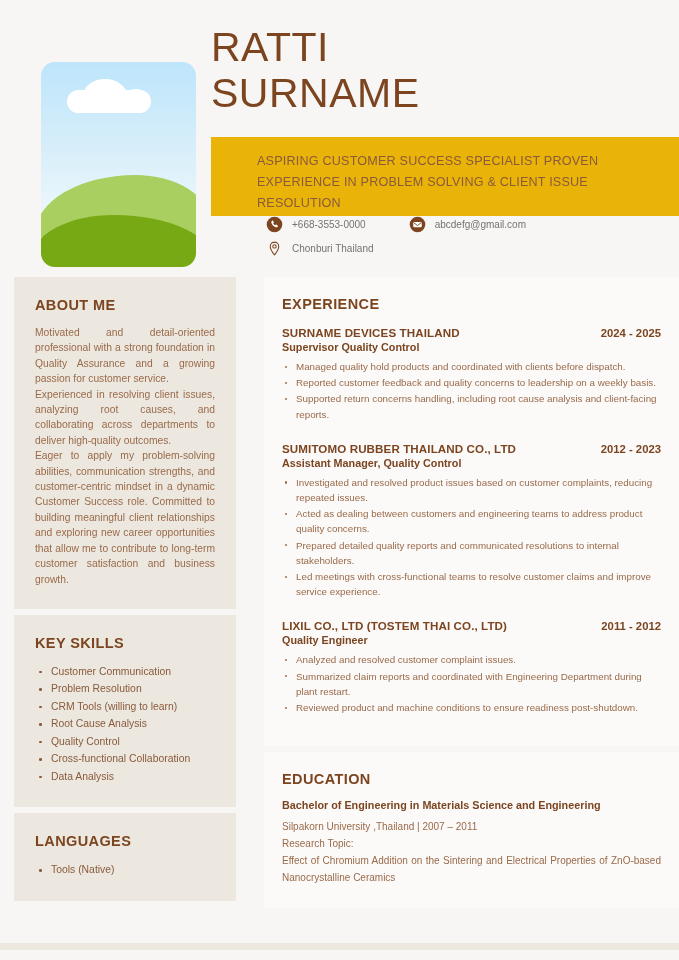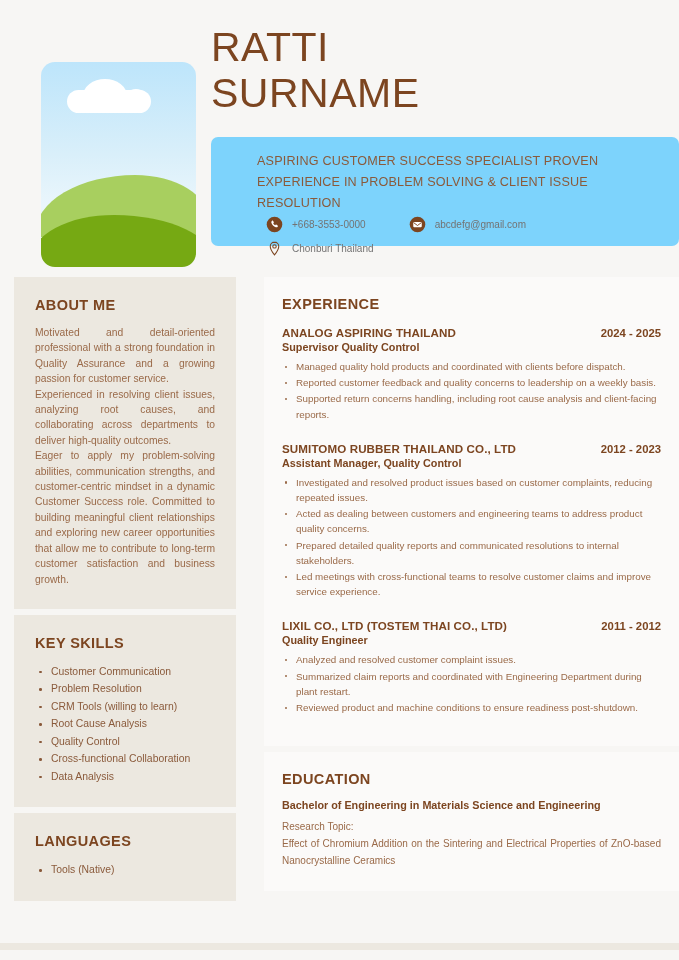"ASPIRING CUSTOMER SUCCESS SPECIALIST" .tagline { background: #7dd3fc -> #eab308; border-radius: 7px -> none; padding: 14px 46px 32px 46px -> 14px 46px 2px 46px }
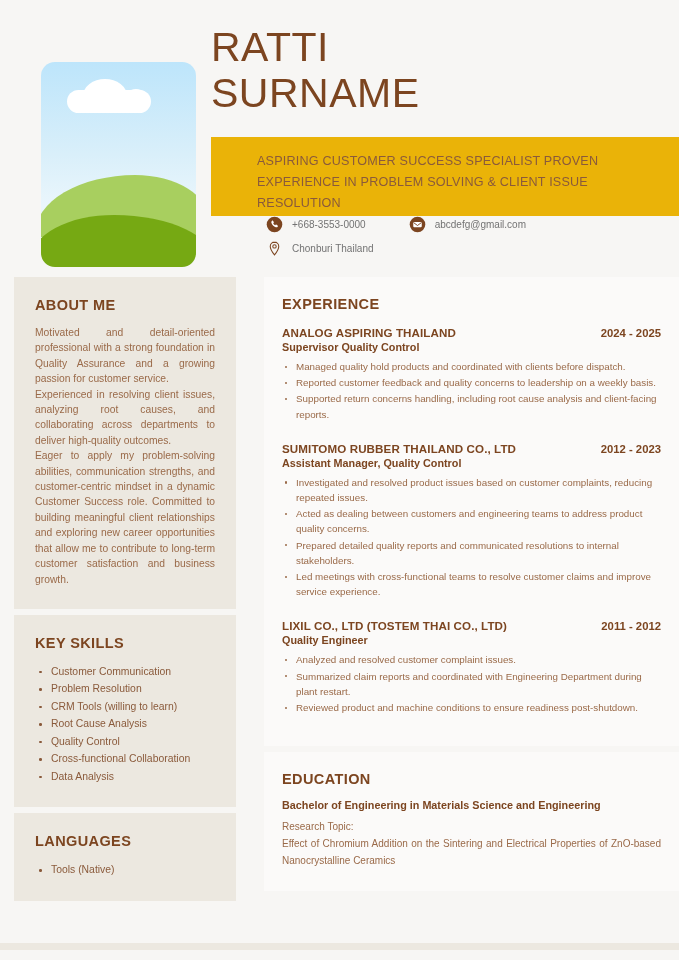"ANALOG ASPIRING THAILAND" span.job-company { text: ANALOG ASPIRING -> SURNAME DEVICES }
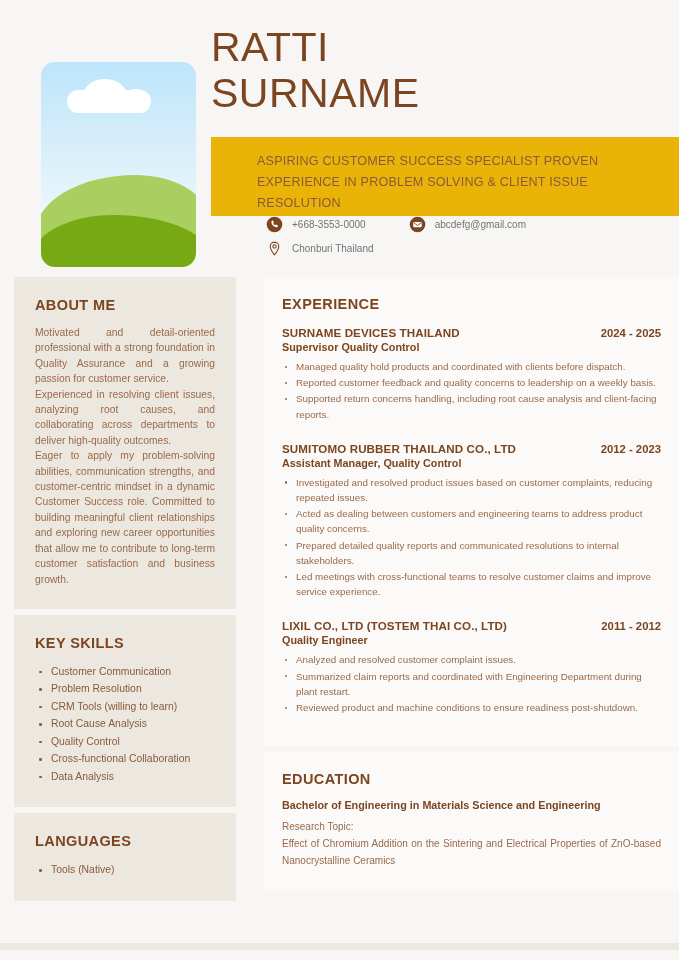"Silpakorn University ,Thailand | 2007" div.edu-line { html: none -> <div>Silpakorn University ,Thailand | 2007 – 2011</div> }
